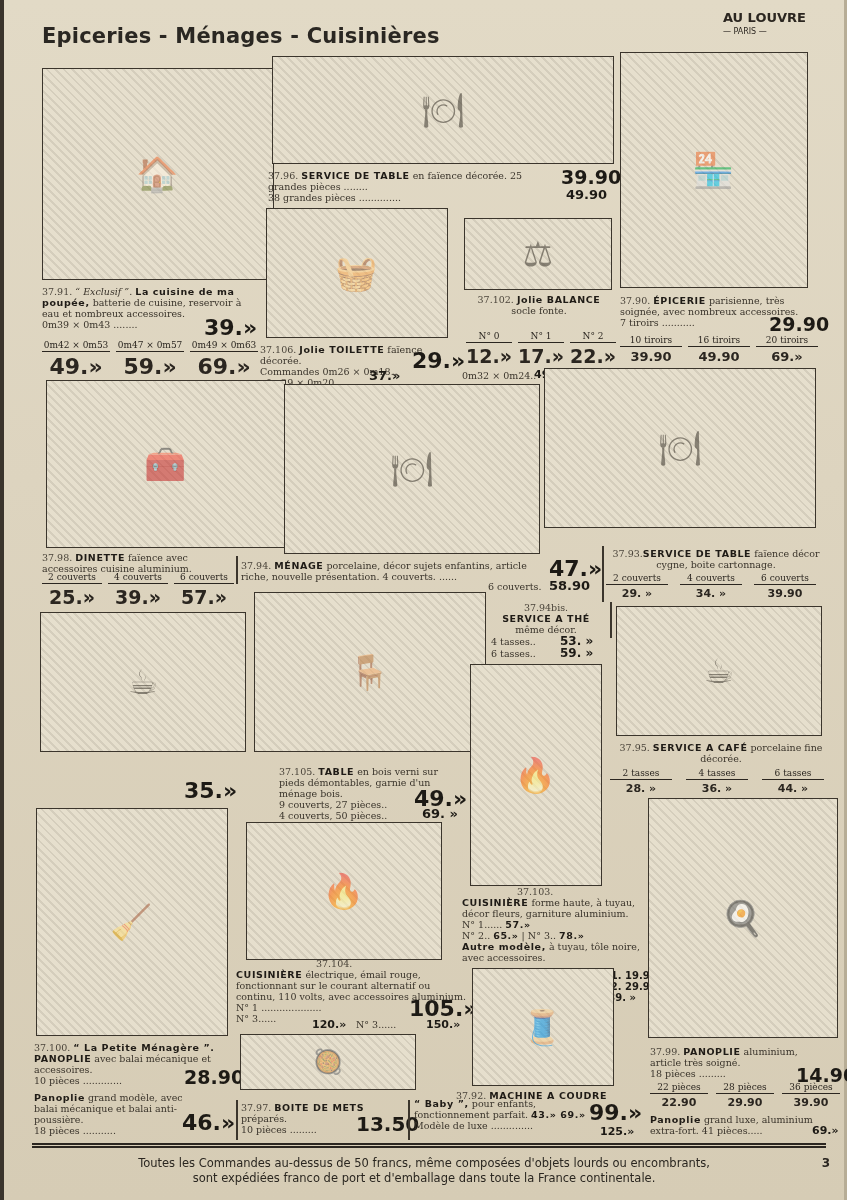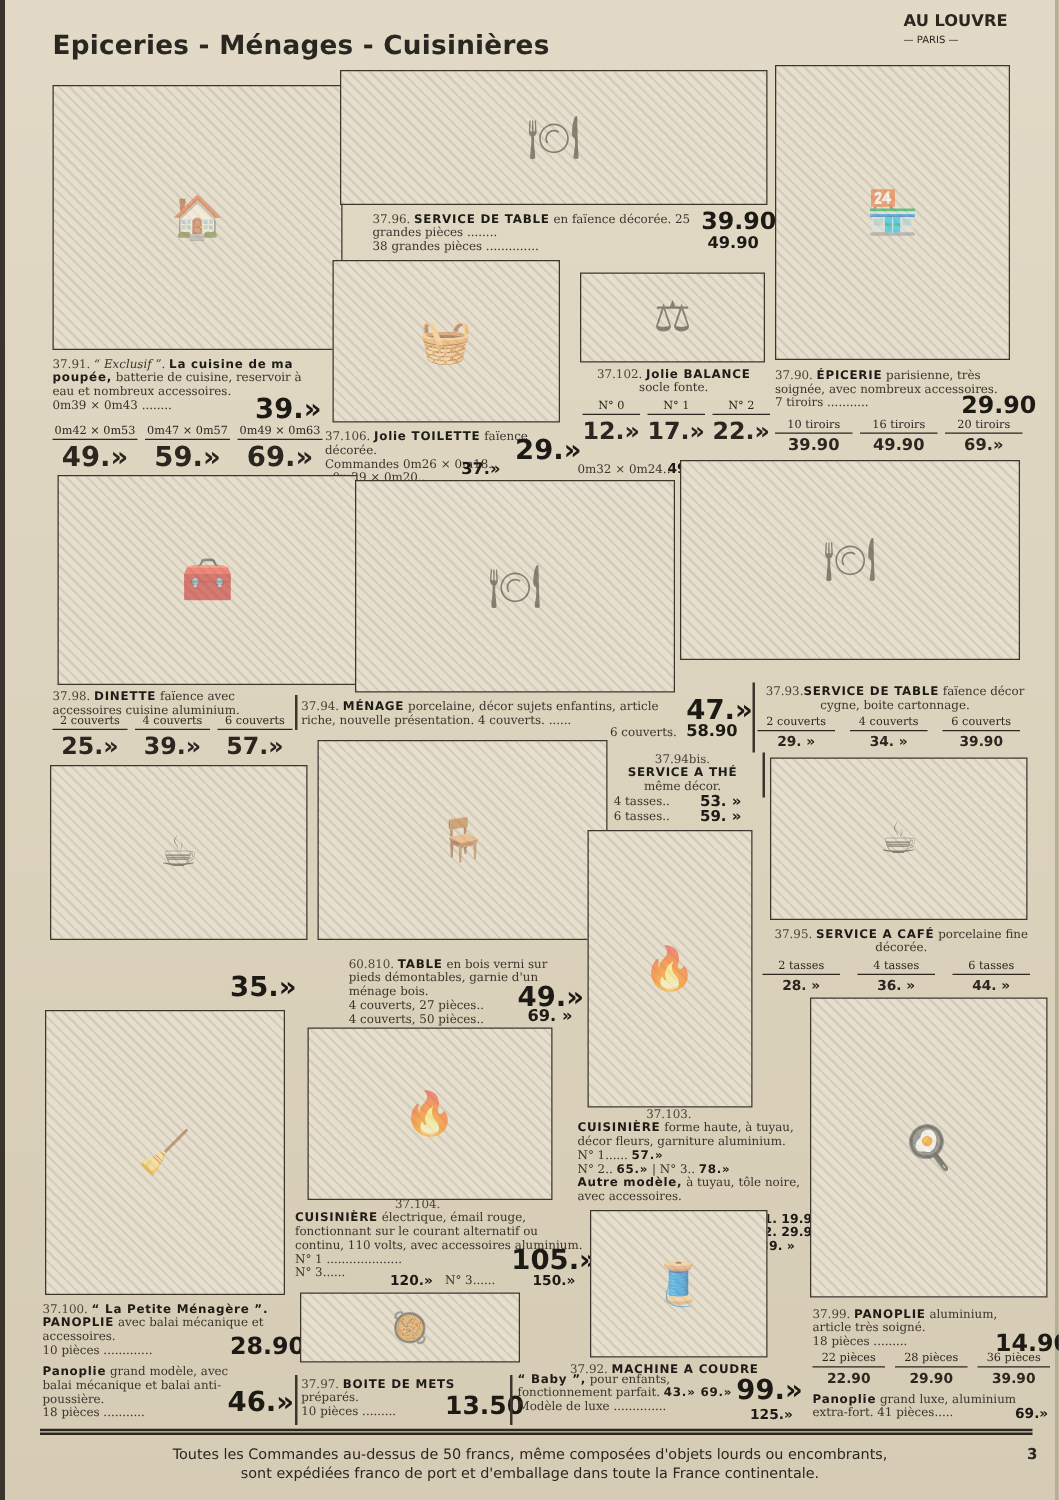"37.96. SERVICE DE TABLE en" div.cap { left: 294px -> 264px }
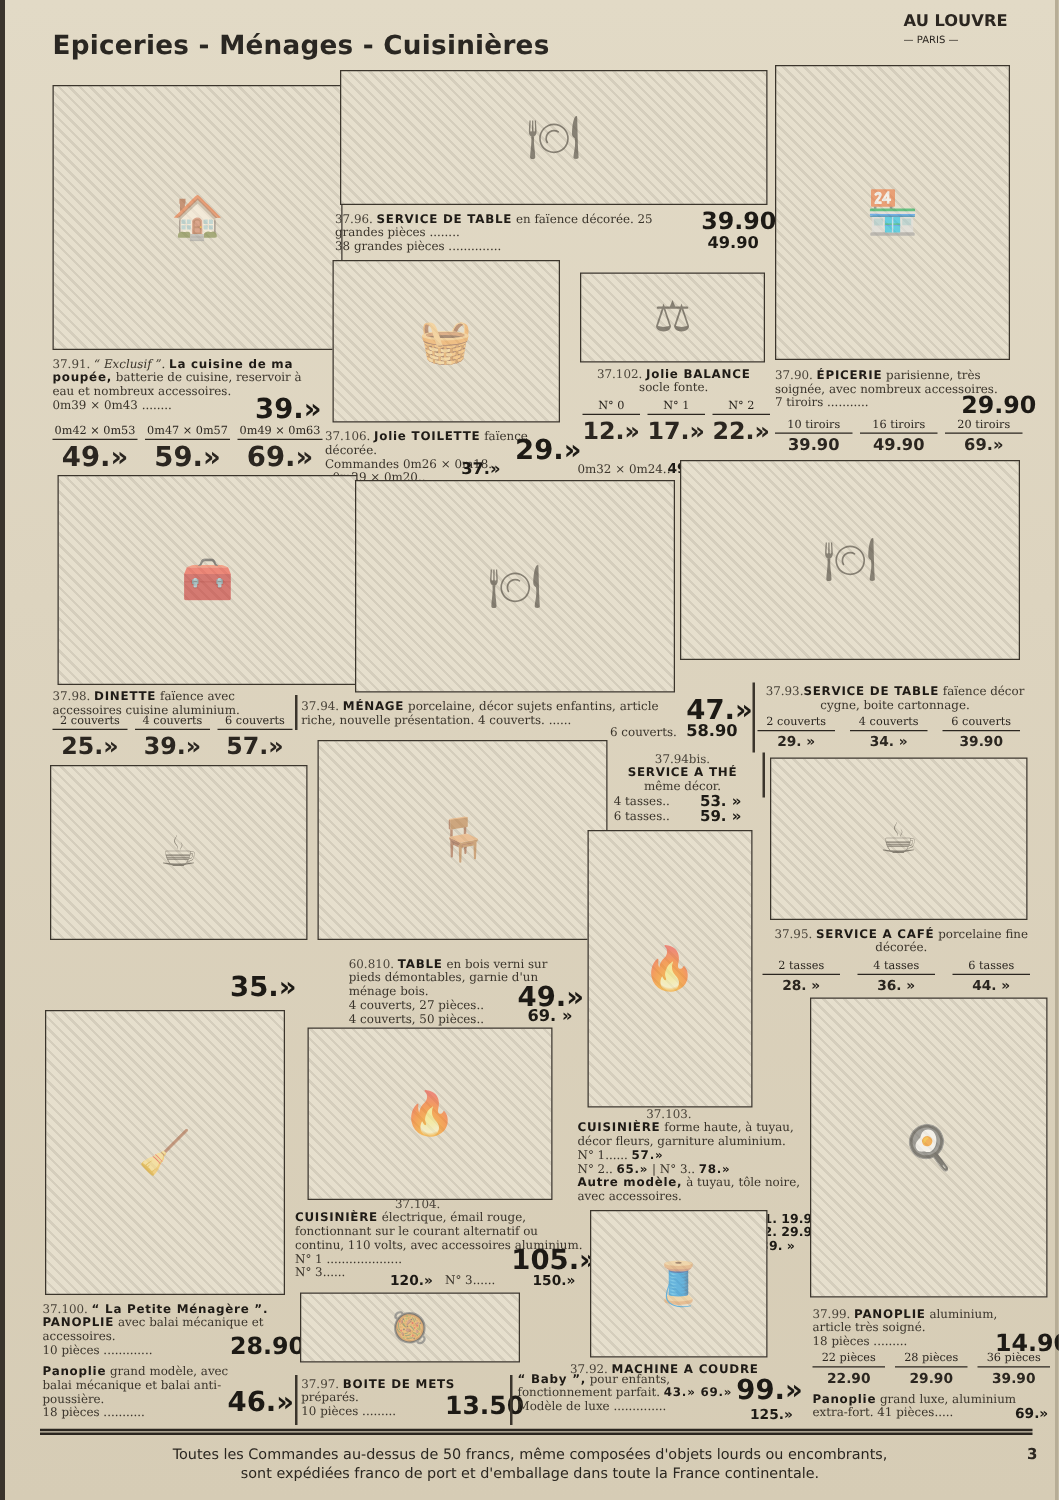"N° 0" div.optrow { top: 320px -> 331px }
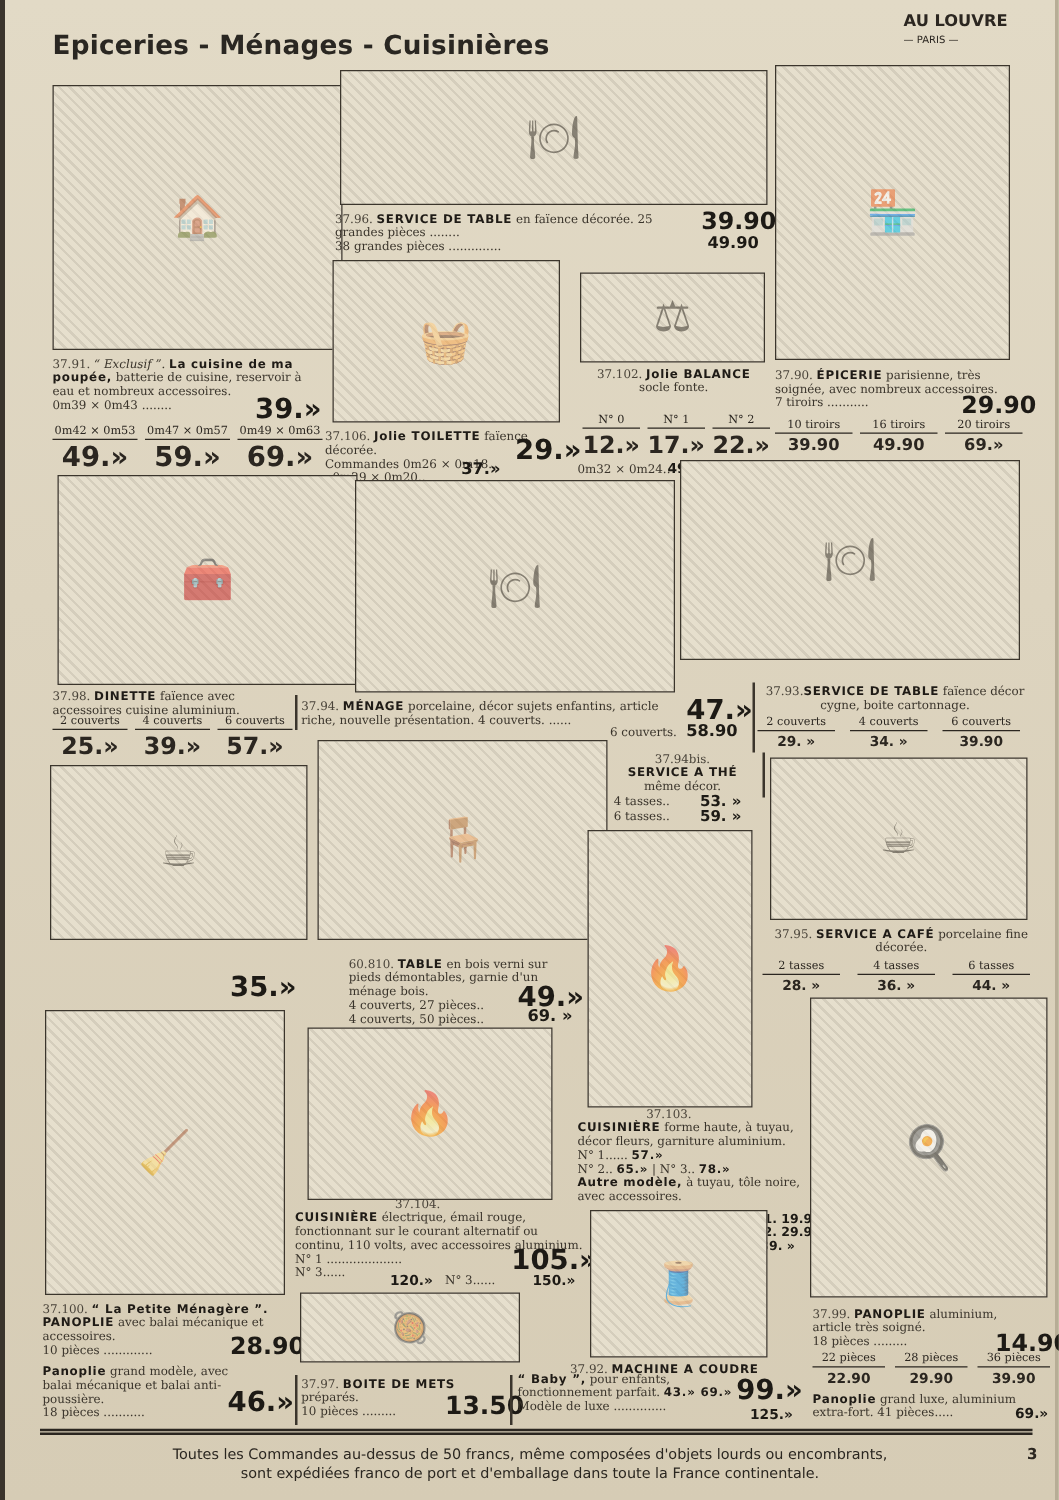"60.810." span.ref { text: 60.810 -> 37.105 }
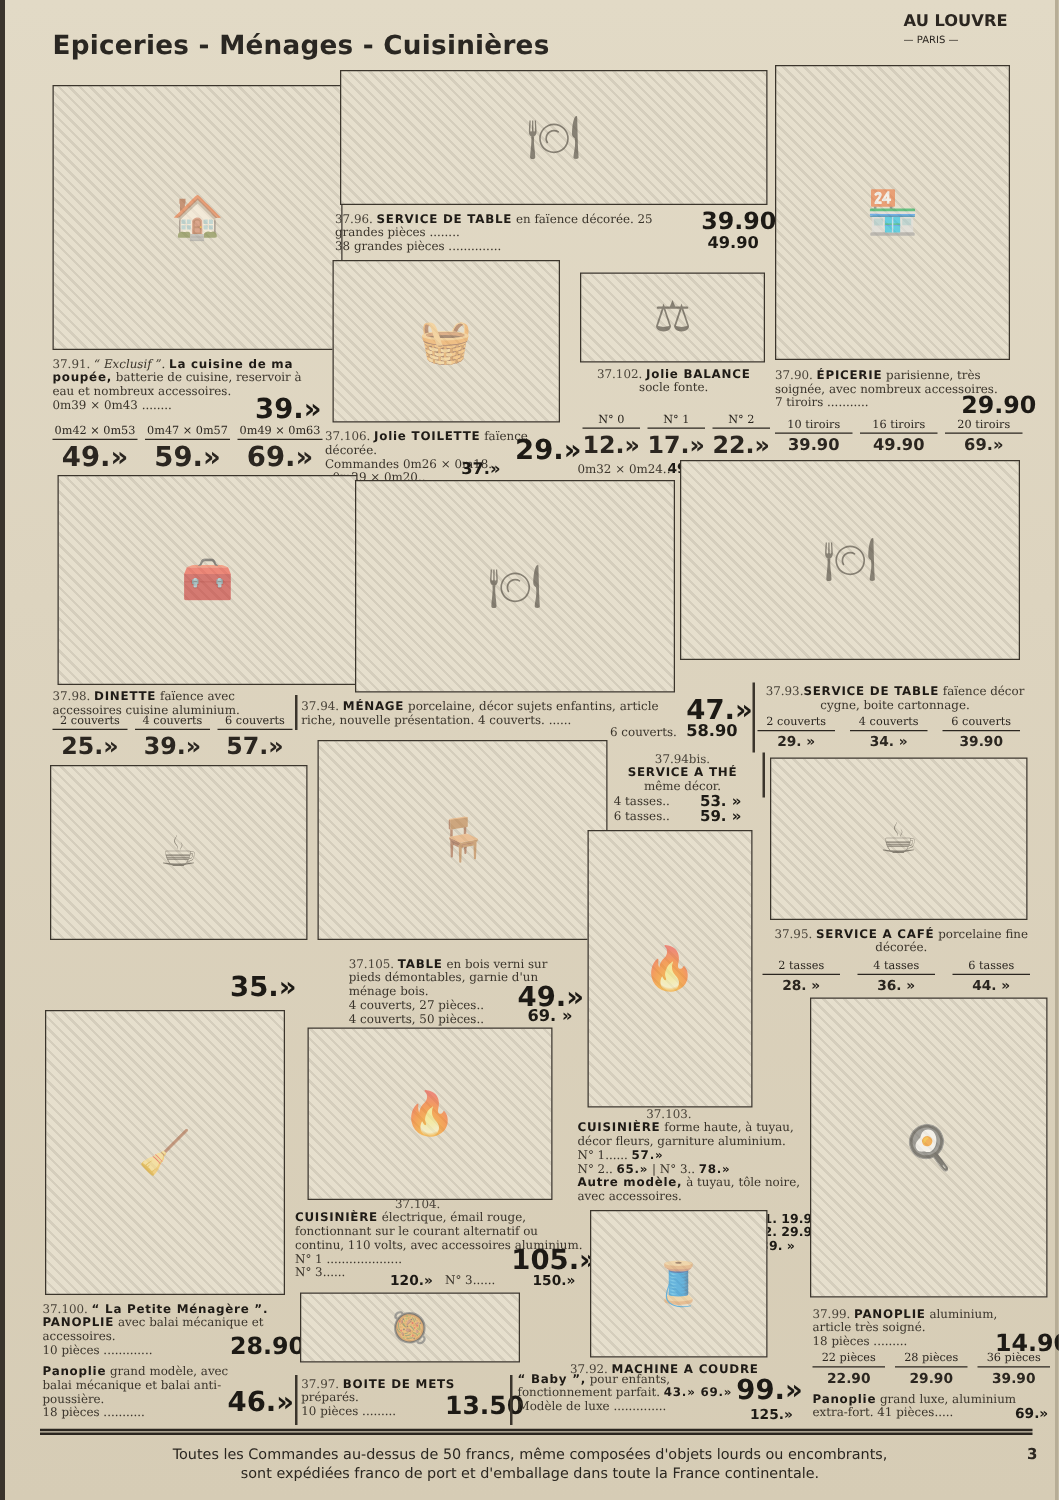"4 couverts, 27 pièces.." span { text: 4 -> 9 }
